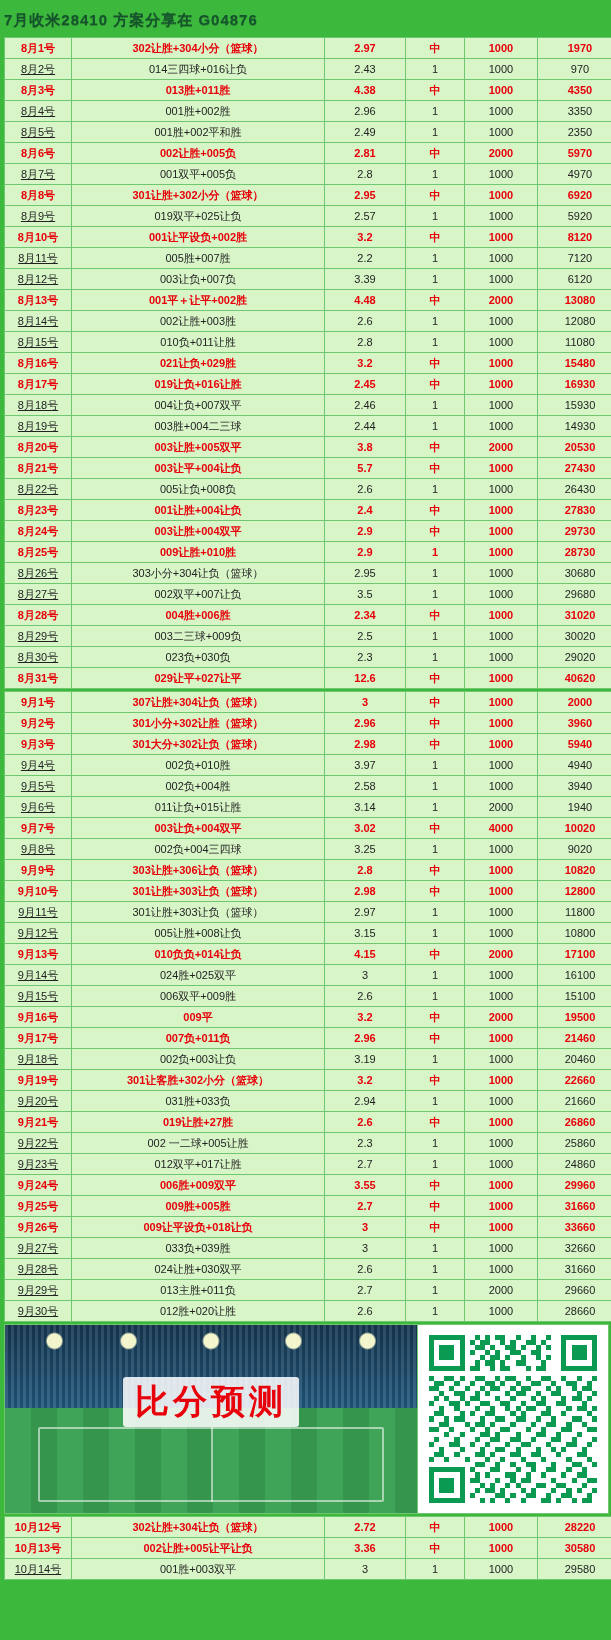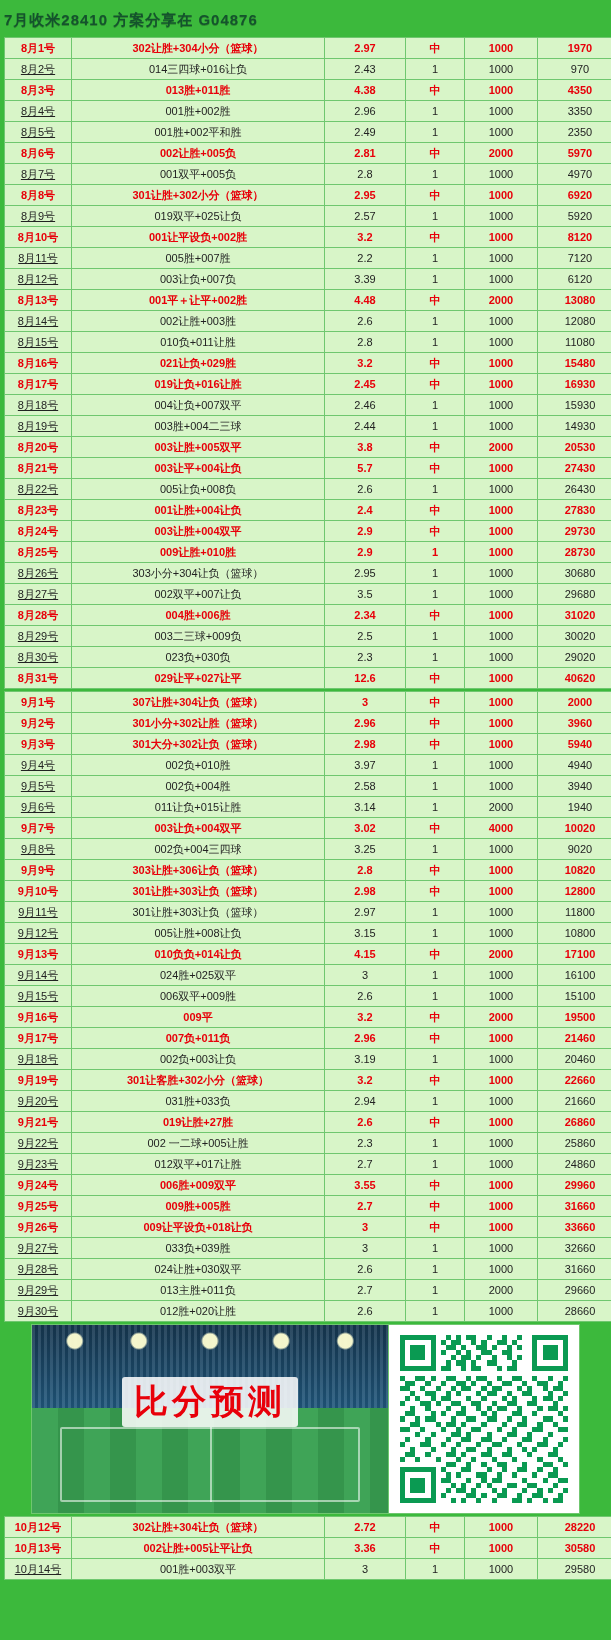"比分预测" .banner { width: 549px -> 605px }
